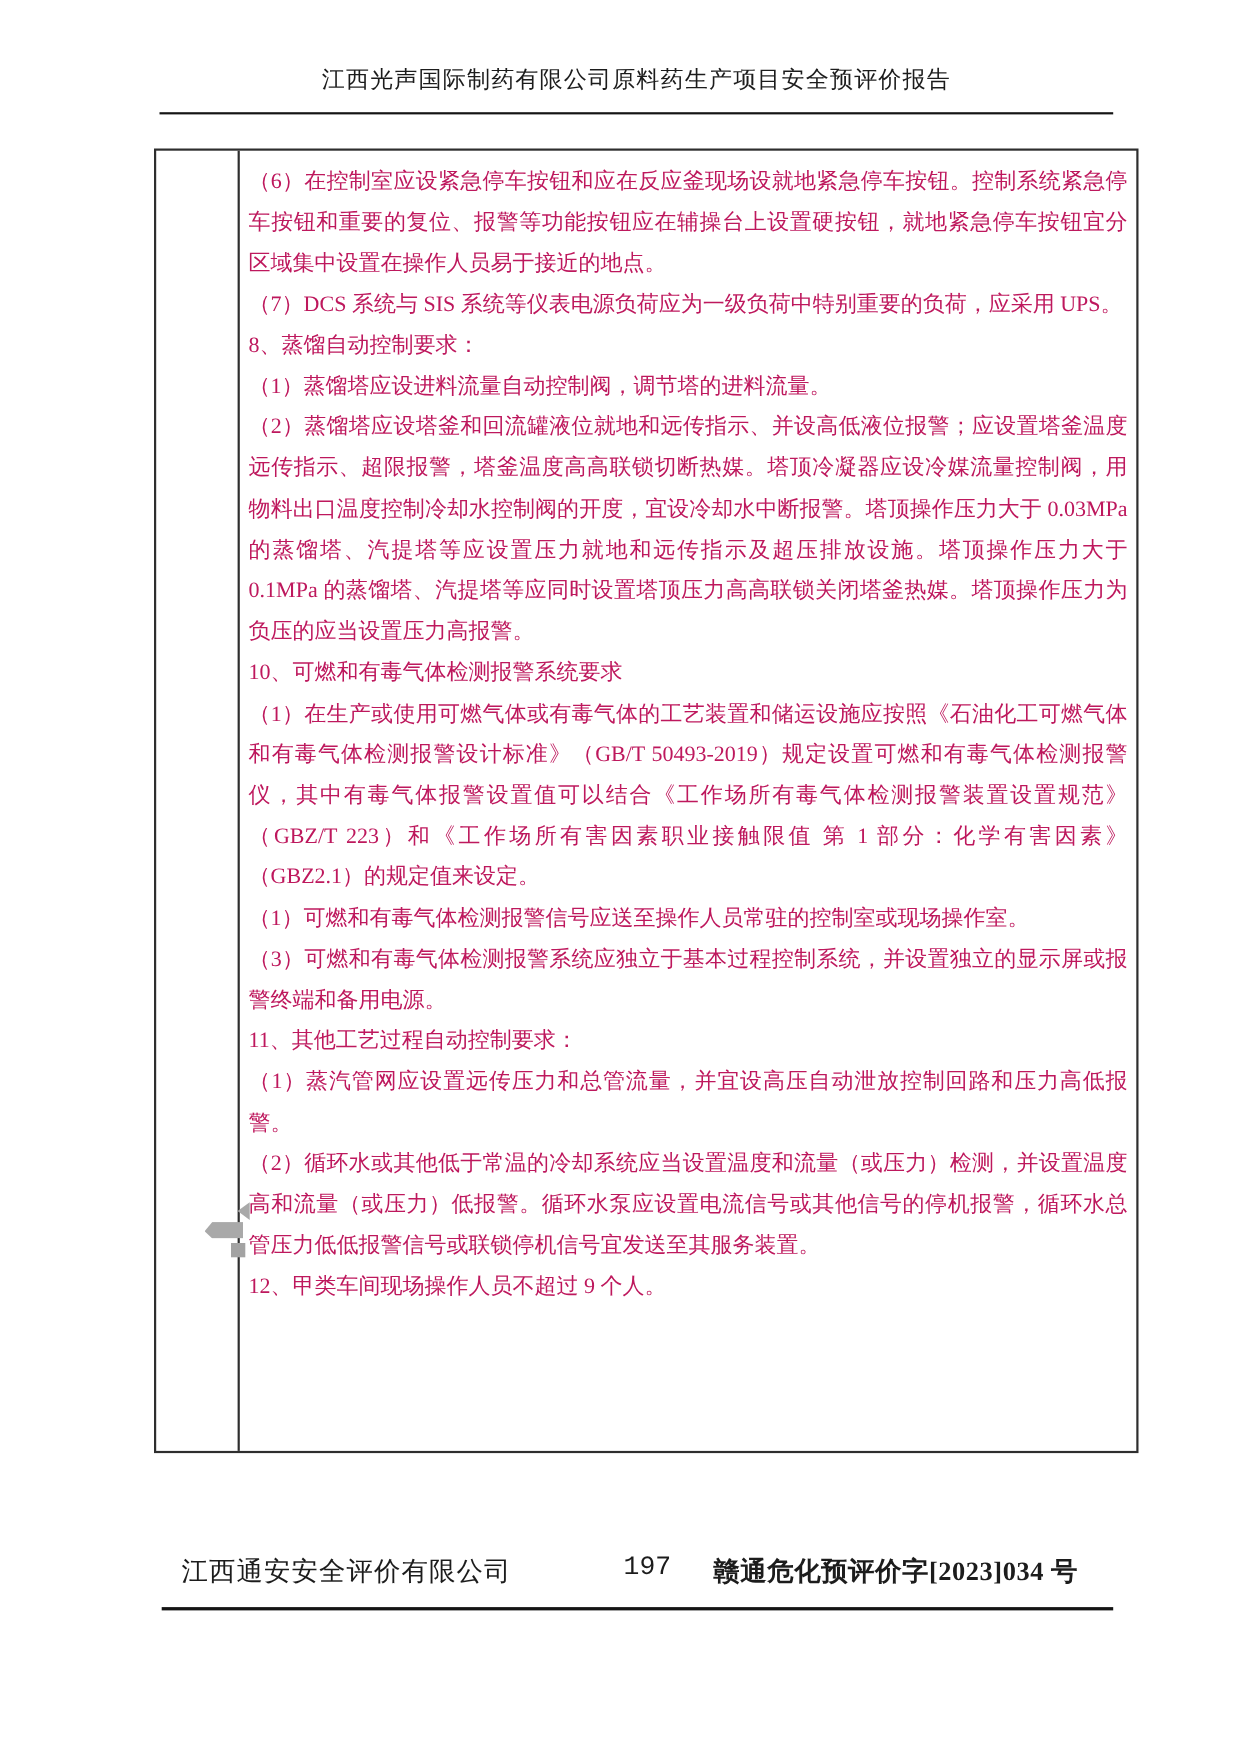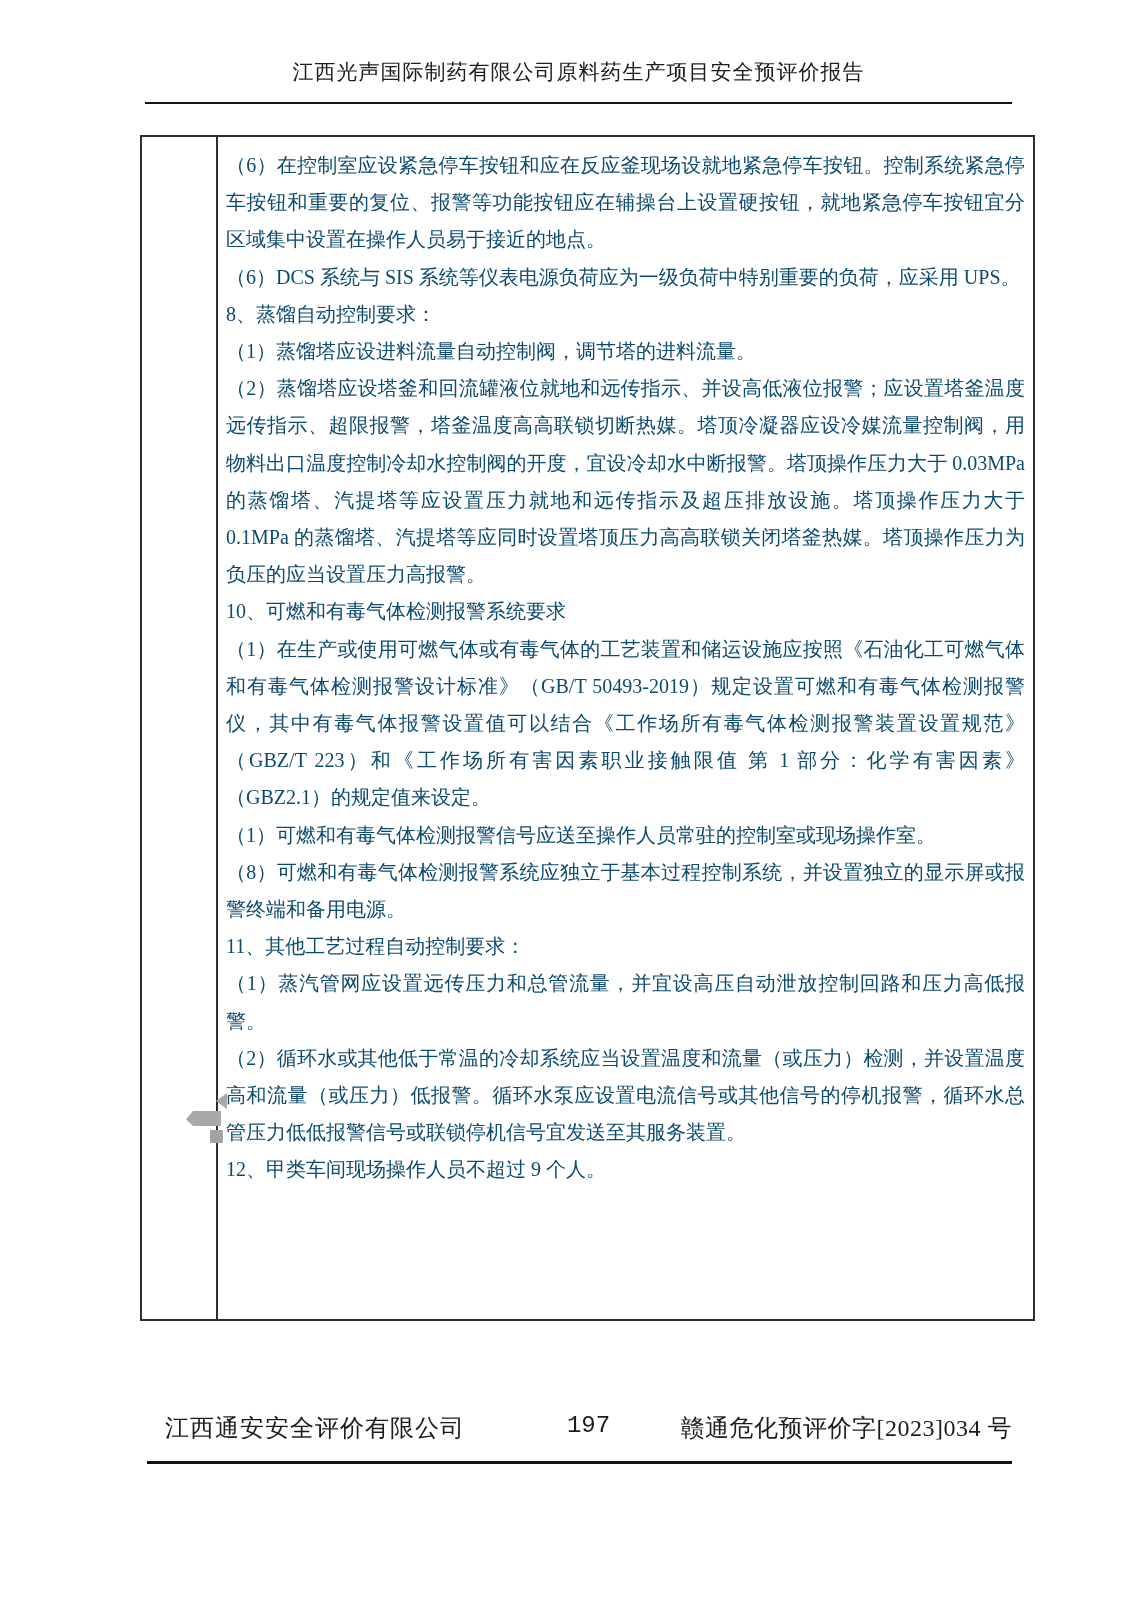"（6）在控制室应设紧急停车按钮和应在反应釜现场设就地紧急停车按钮。控制系统紧急停" .cell-main p { color: #0c4a6e -> #be185d }
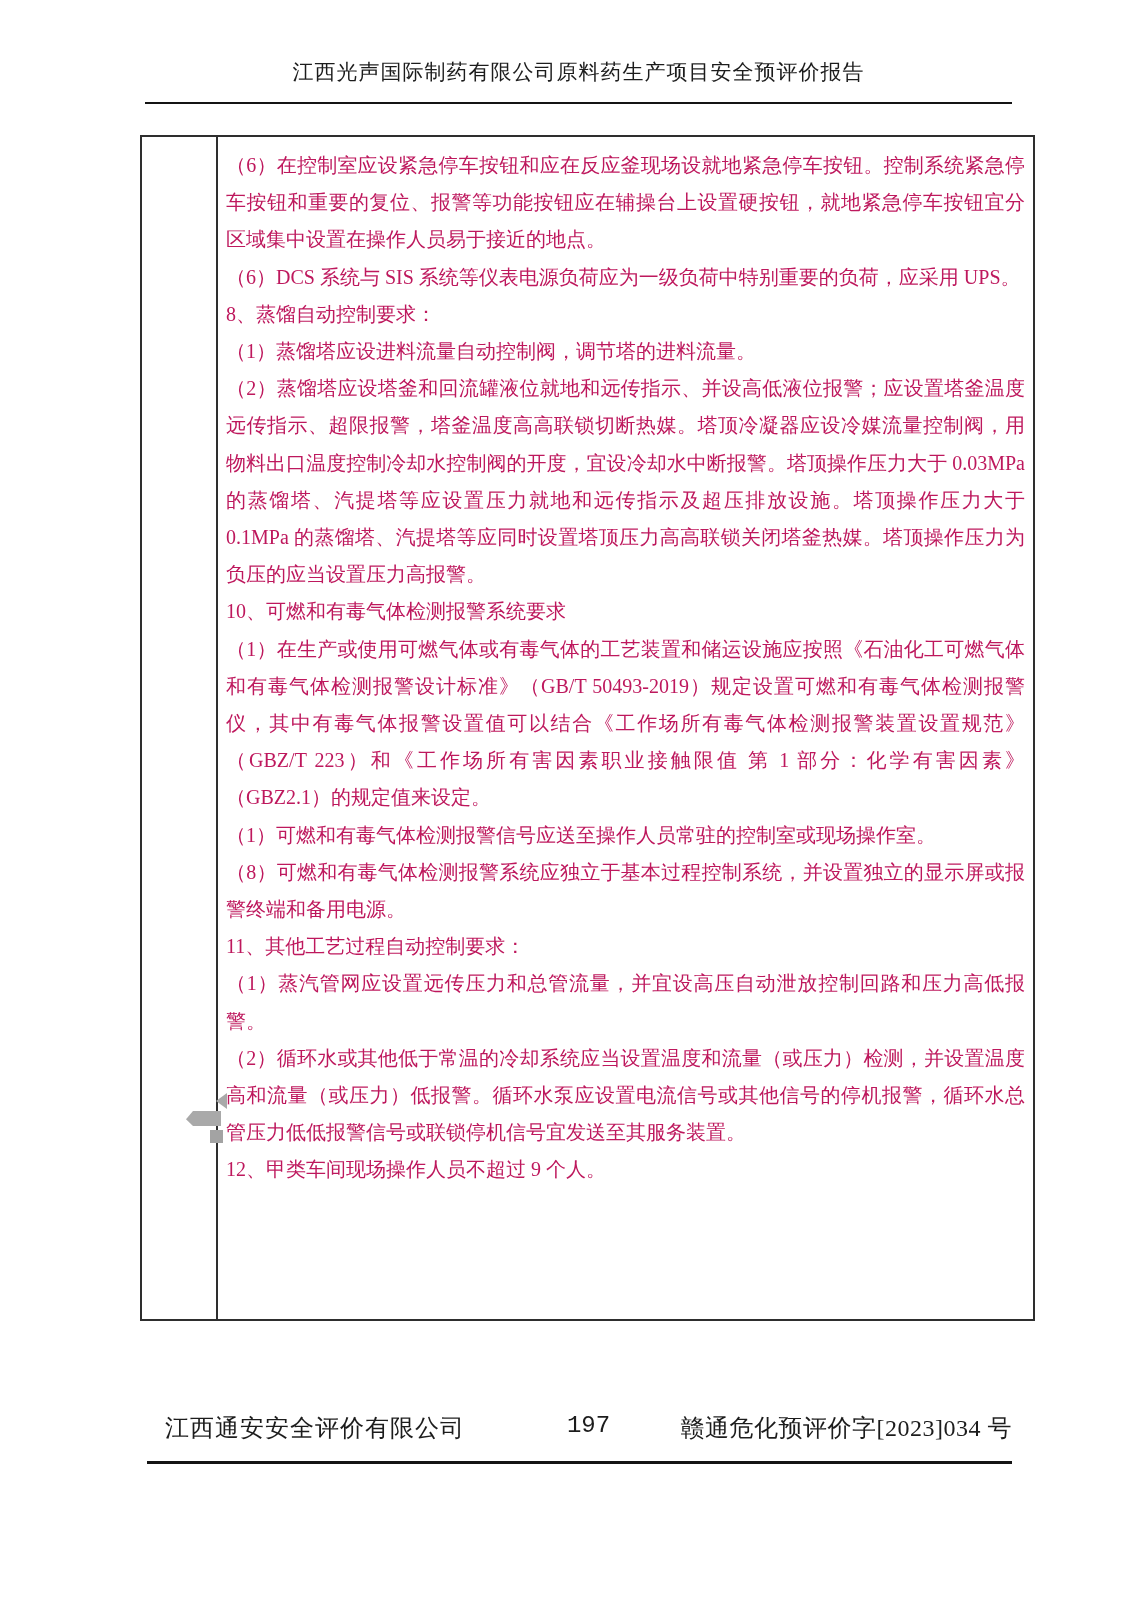"（6）DCS 系统与 SIS" p { text: 6 -> 7 }
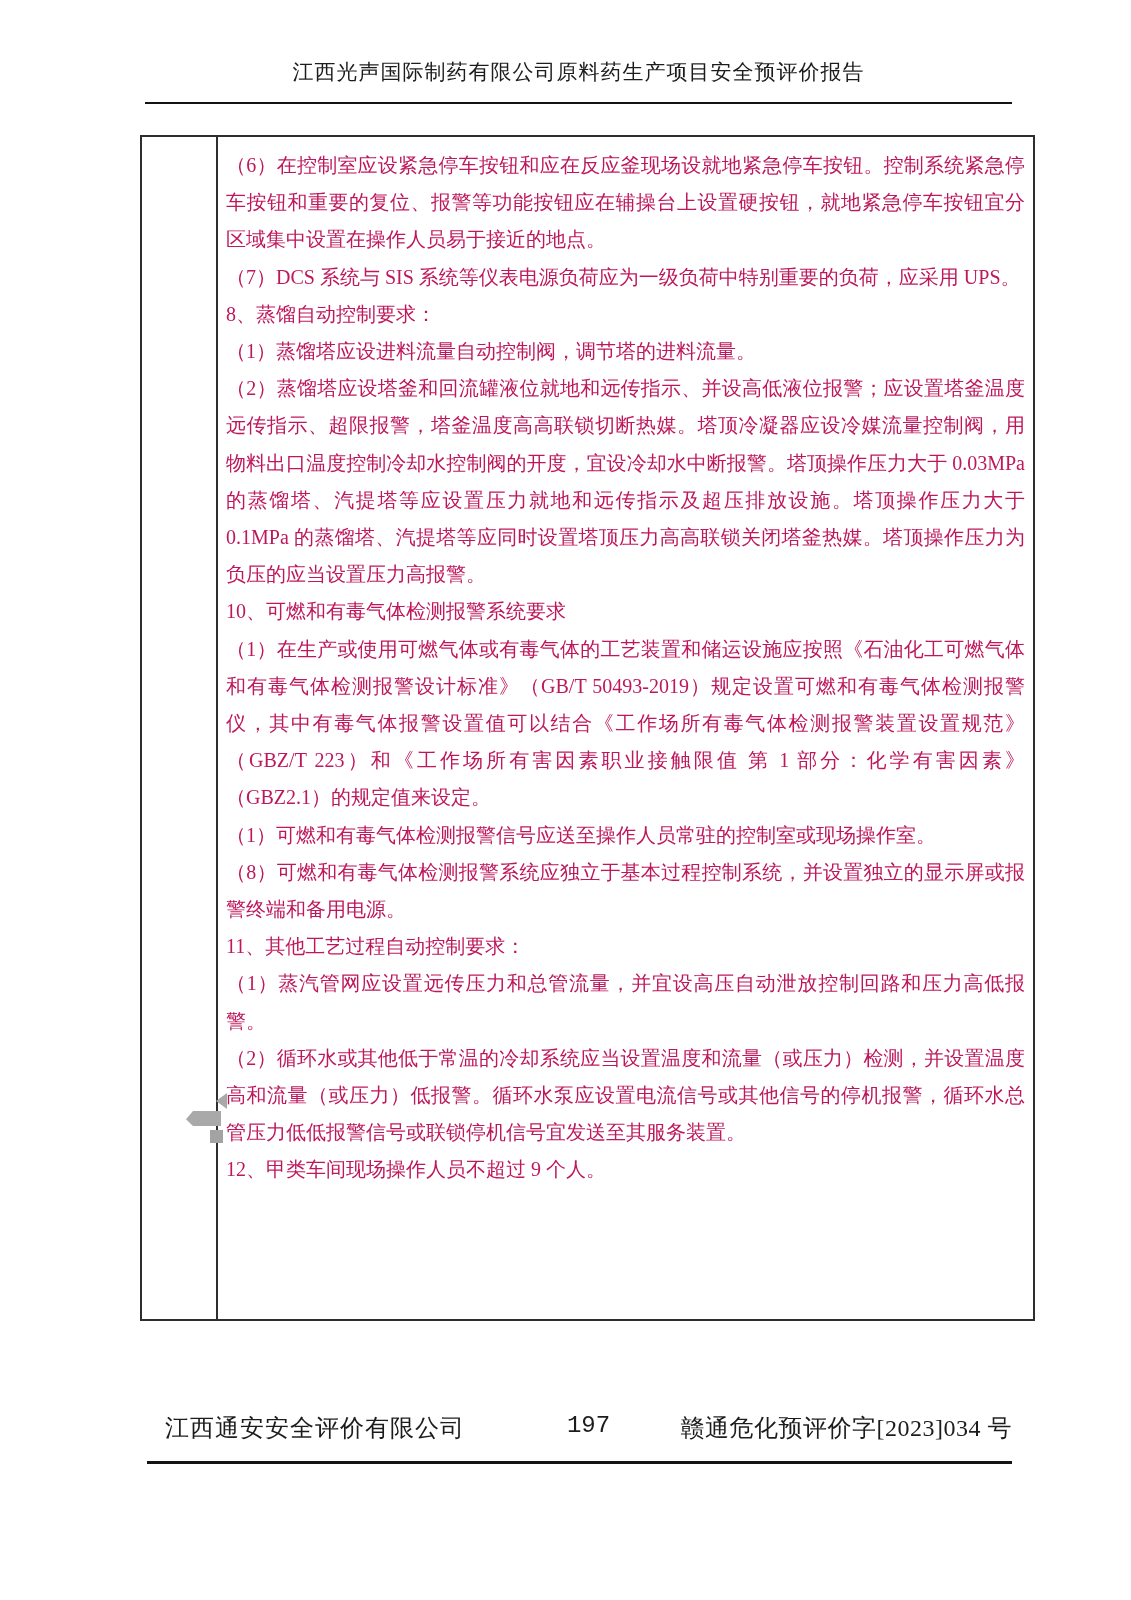"（8）可燃和有毒气体检测报警系统应独立于基本过程控制系统，并设置独立的显示屏或报" p { text: 8 -> 3 }
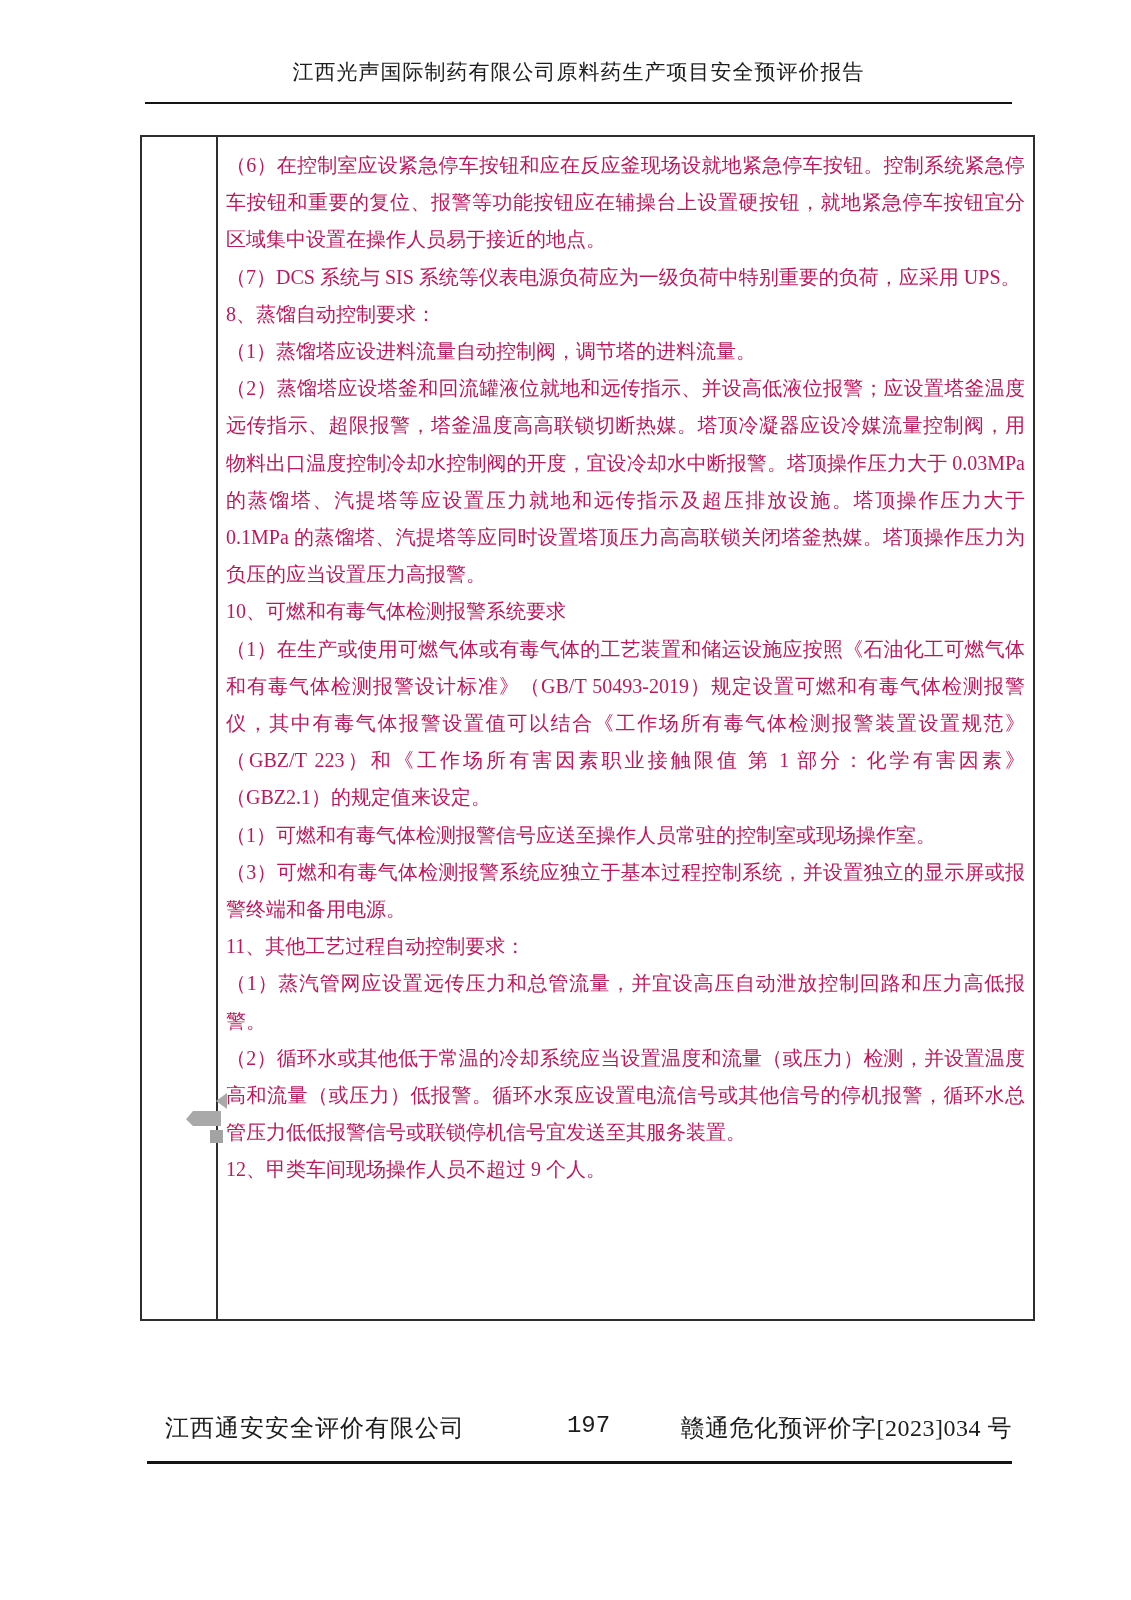"赣通危化预评价字[2023]034 号" .doc-footer .f-right { font-weight: none -> bold; text-align: right -> left }
